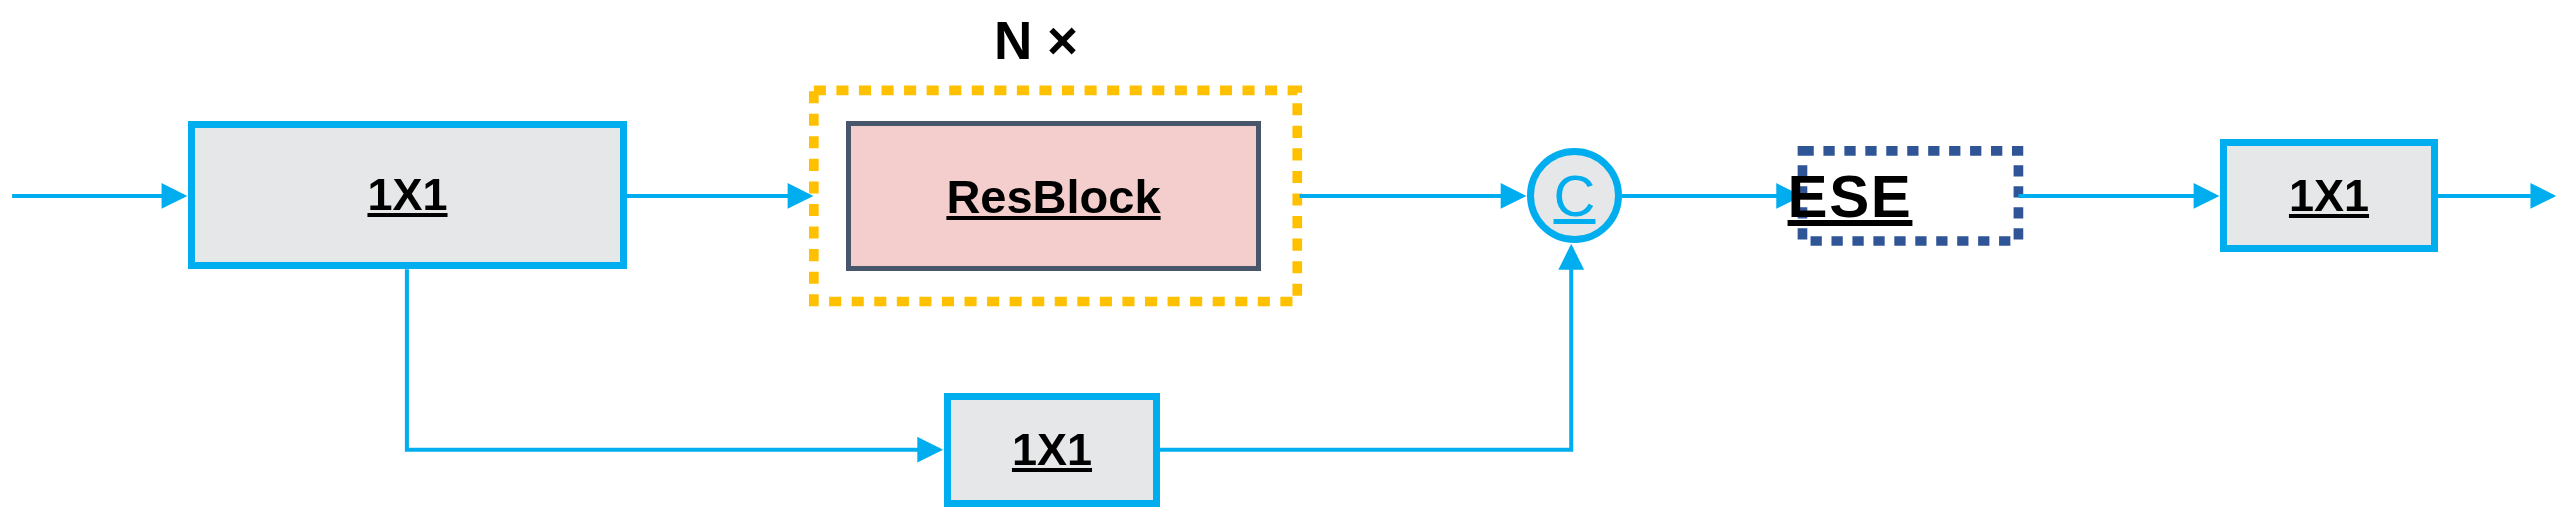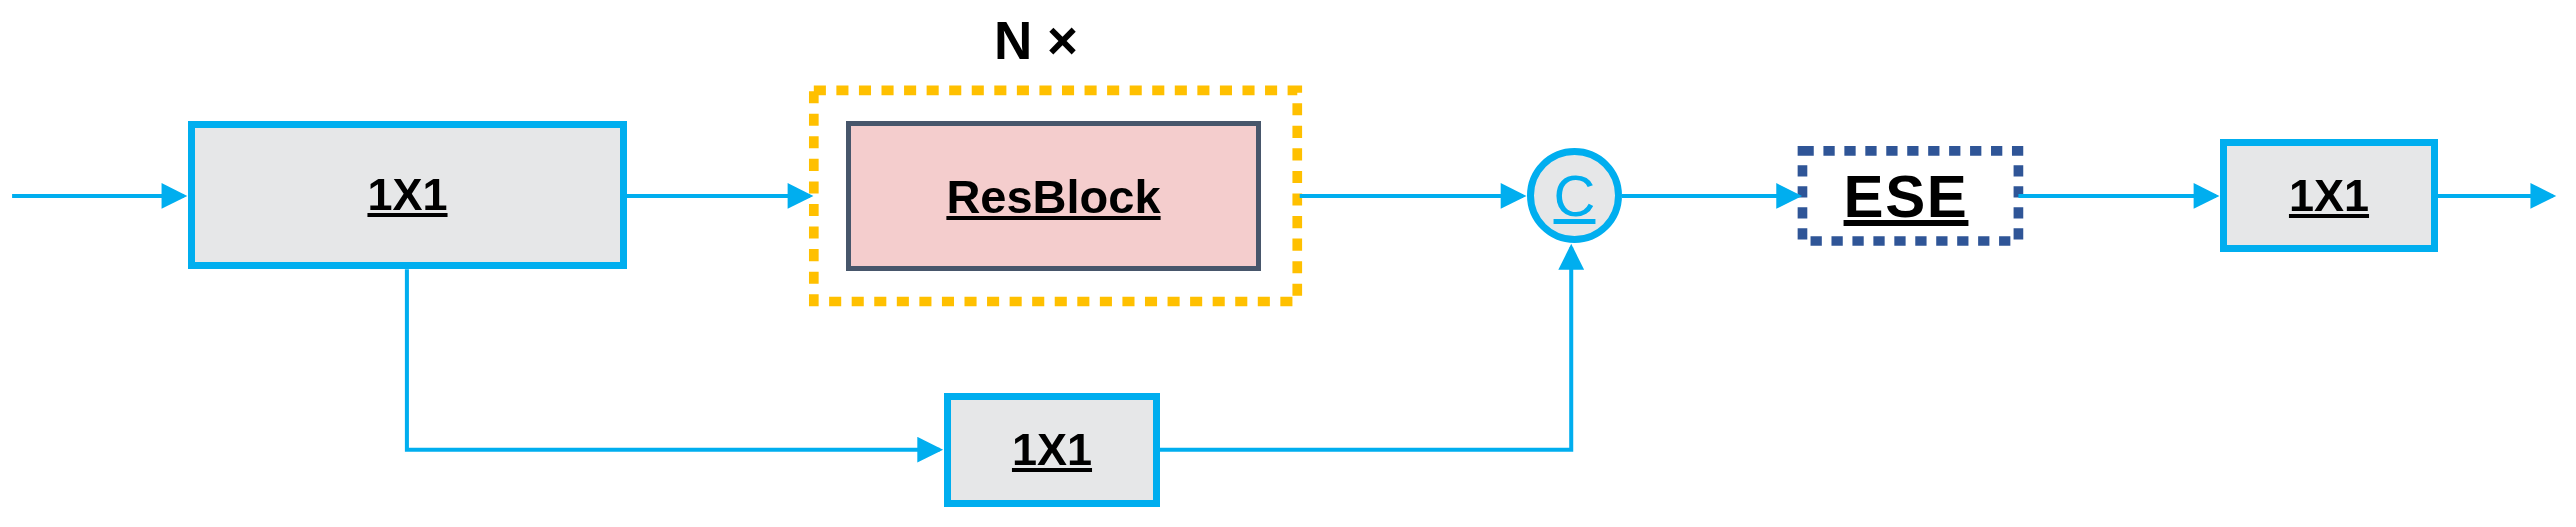"ESE" #ese { left: 1798px -> 1742px }
